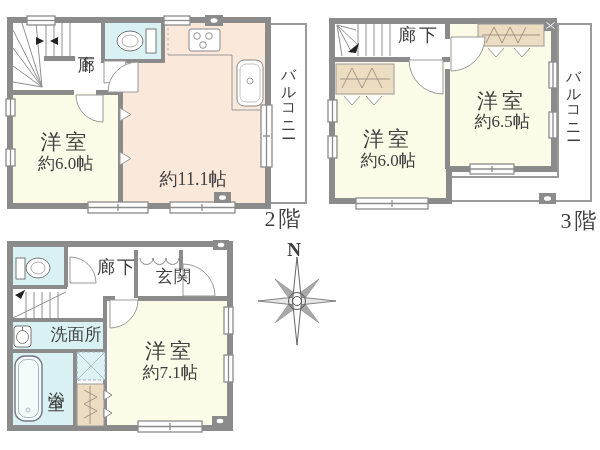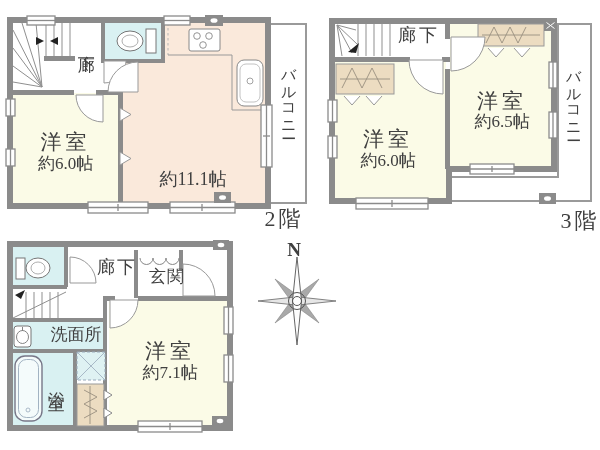"玄関" div.lbl { left: 146px -> 153px }
